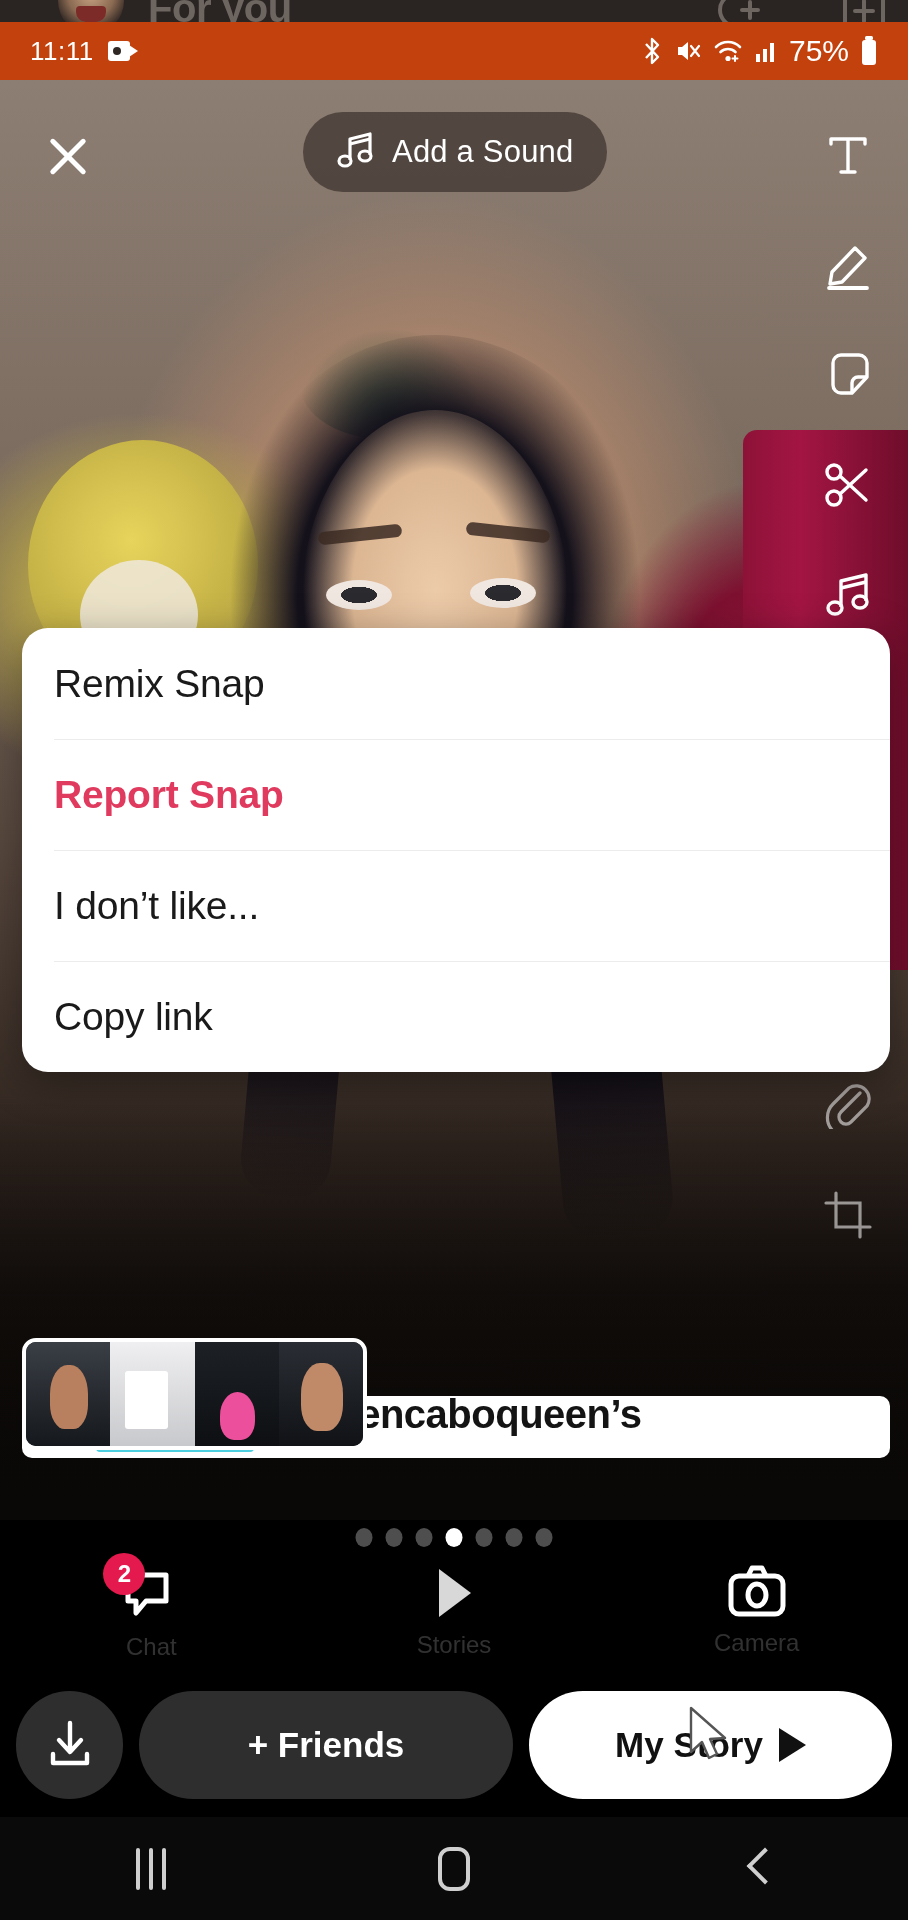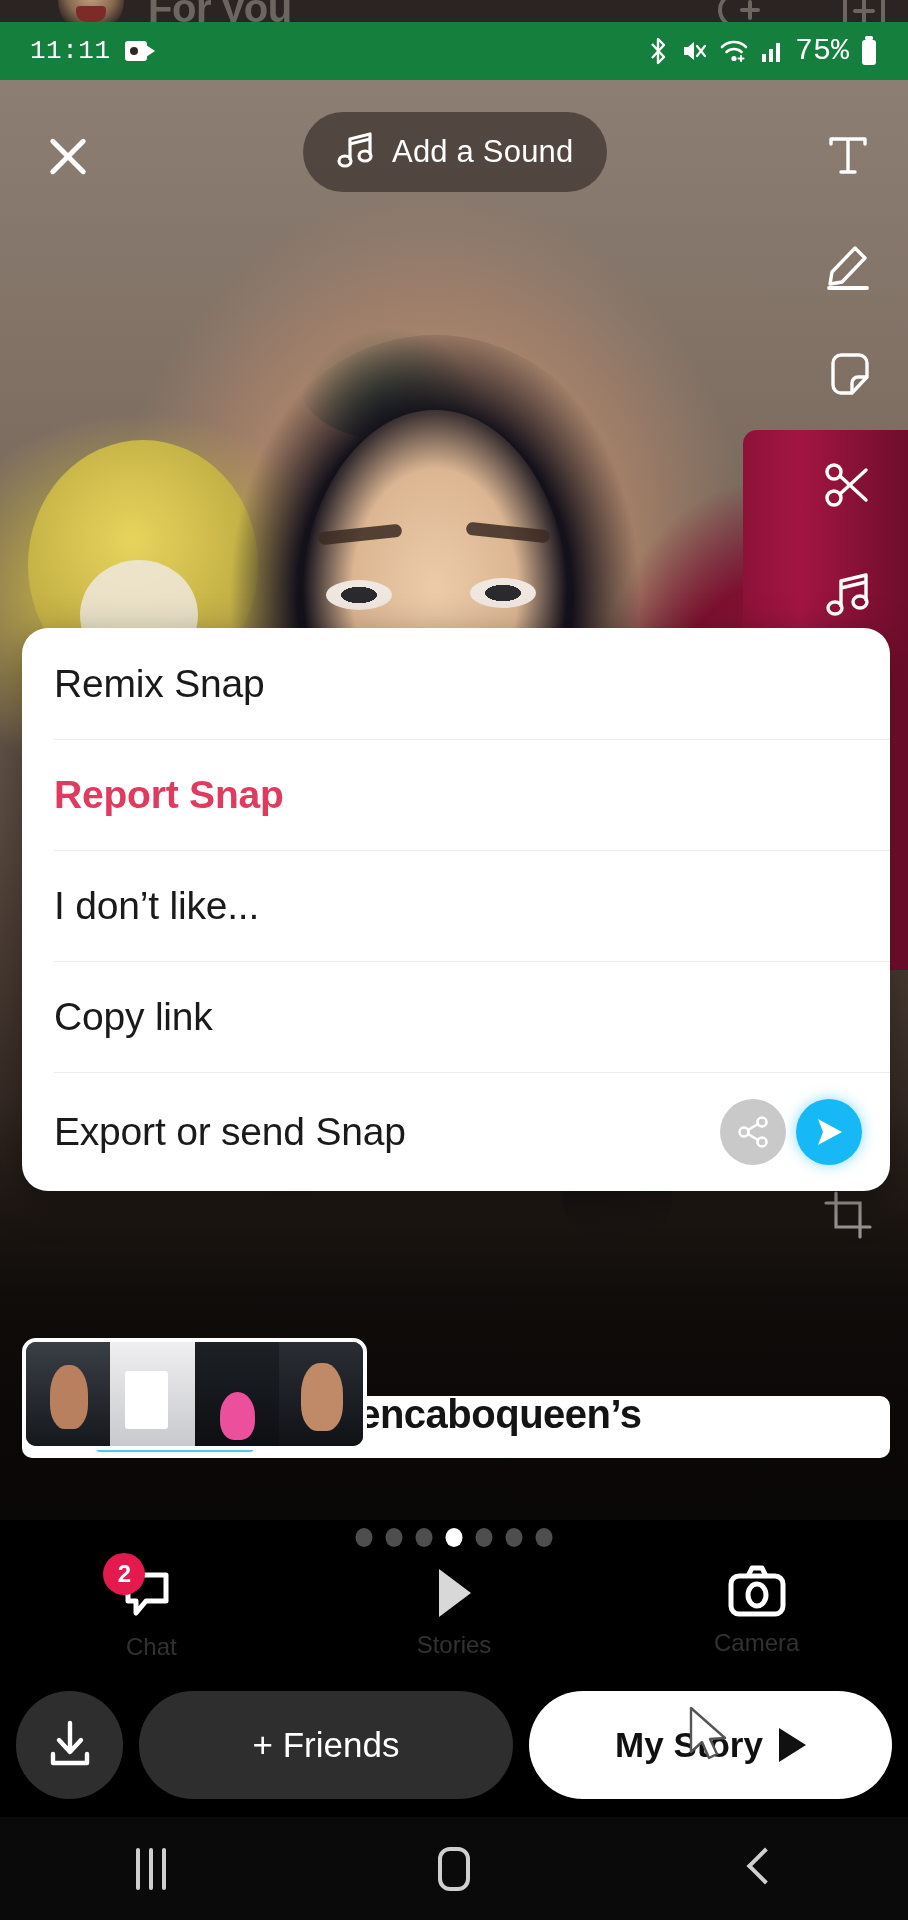"11:11" .statusbar { background: #15803d -> #c2410c; font-family: Liberation Mono, monospace -> none }
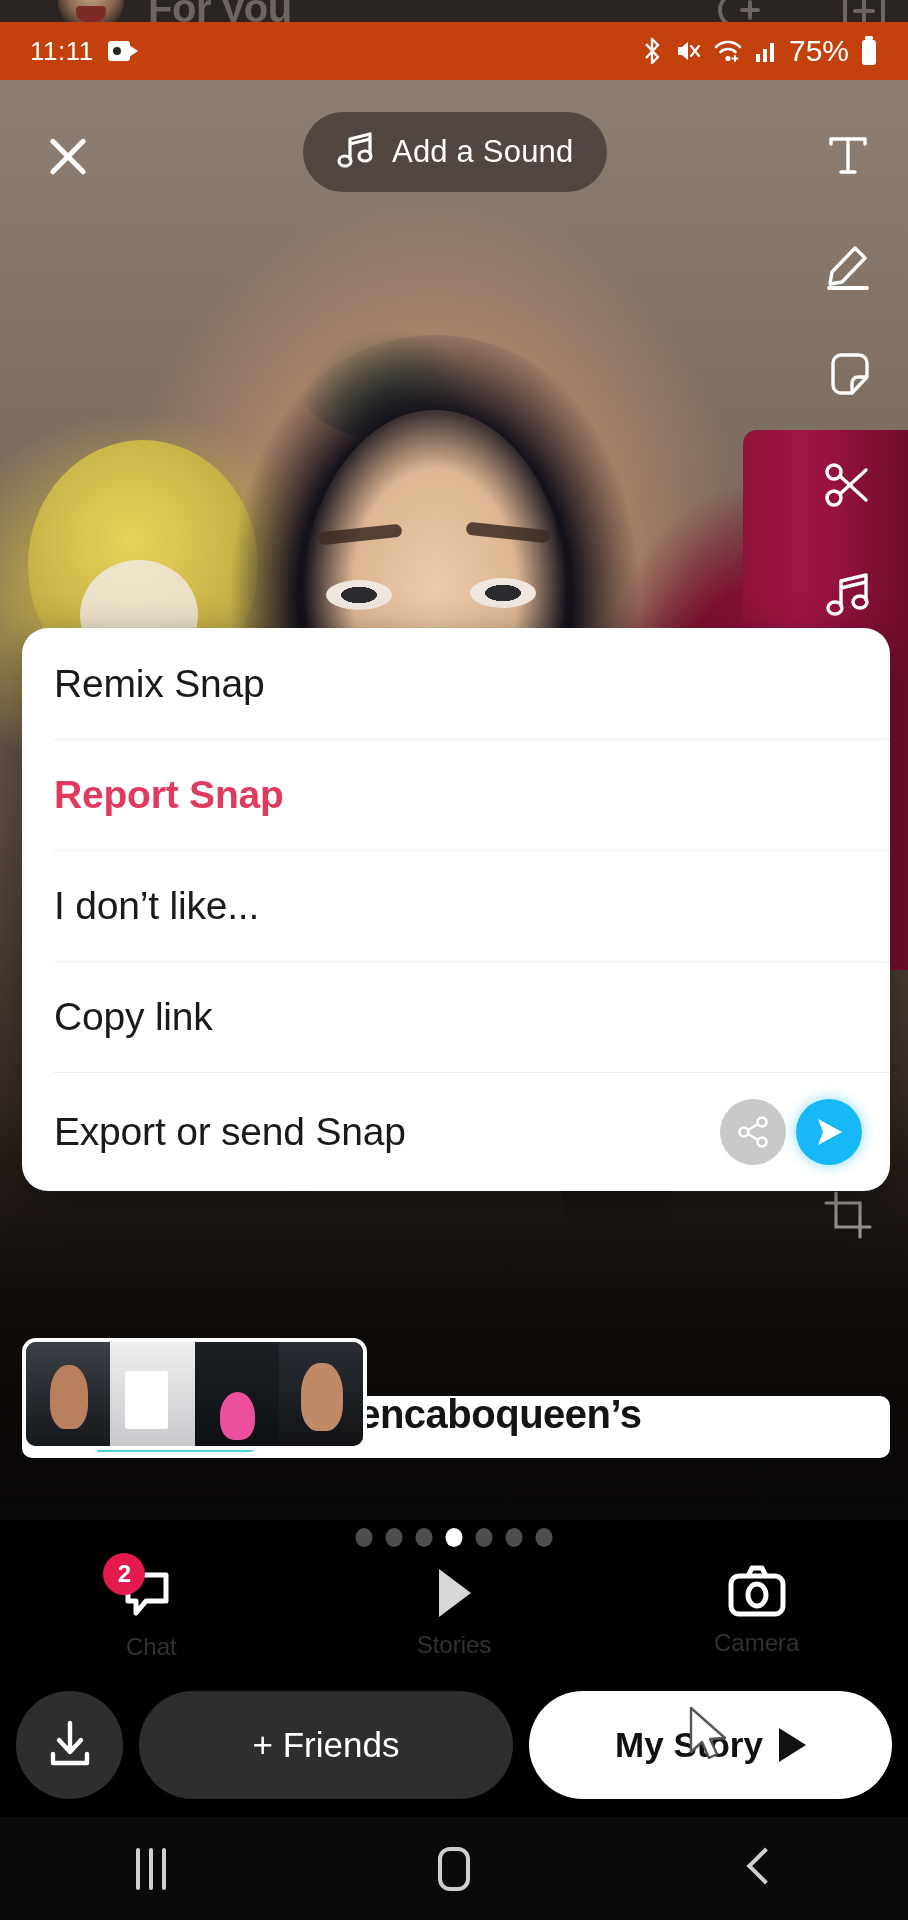"Export or send Snap" div.sheet-row { html: <div> <span>Export or send Snap</span> <span> <span> <svg> <circle></circle> <circle></circle> <circle></circle> <path></path> </svg> </span> <span> <svg> <path></path> </svg> </span> </span> </div> -> none }
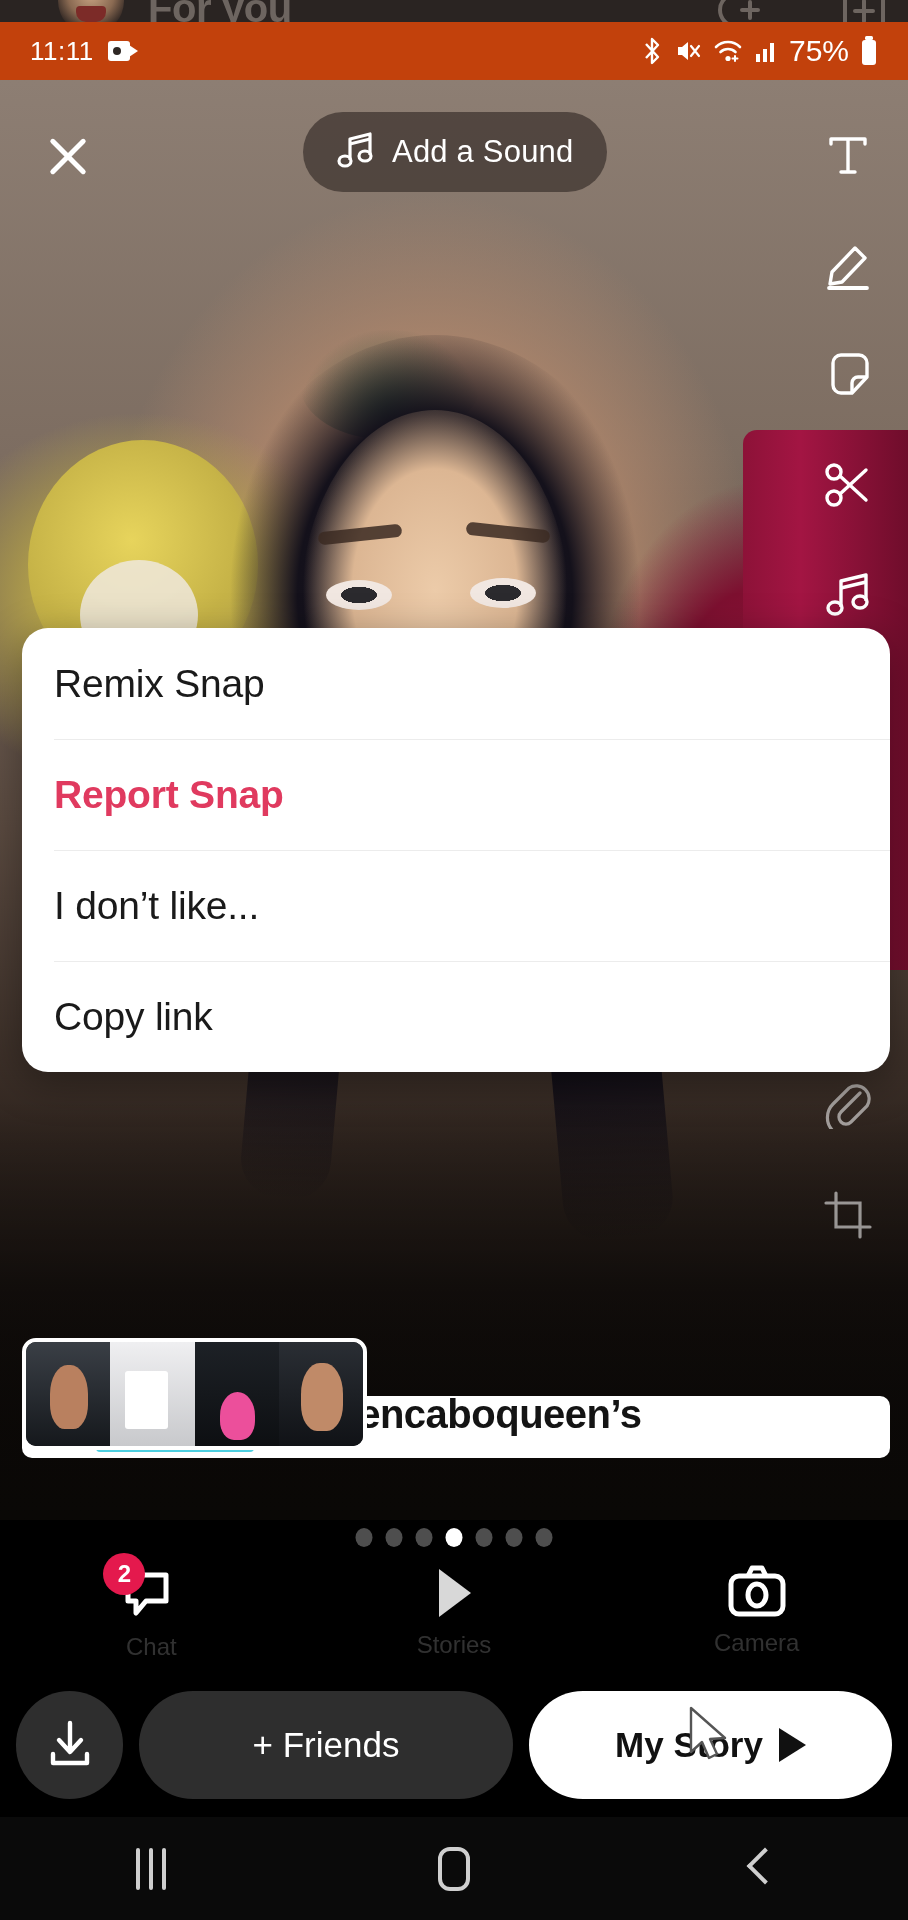"+ Friends" .btn-friends { font-weight: 400 -> 700 }
